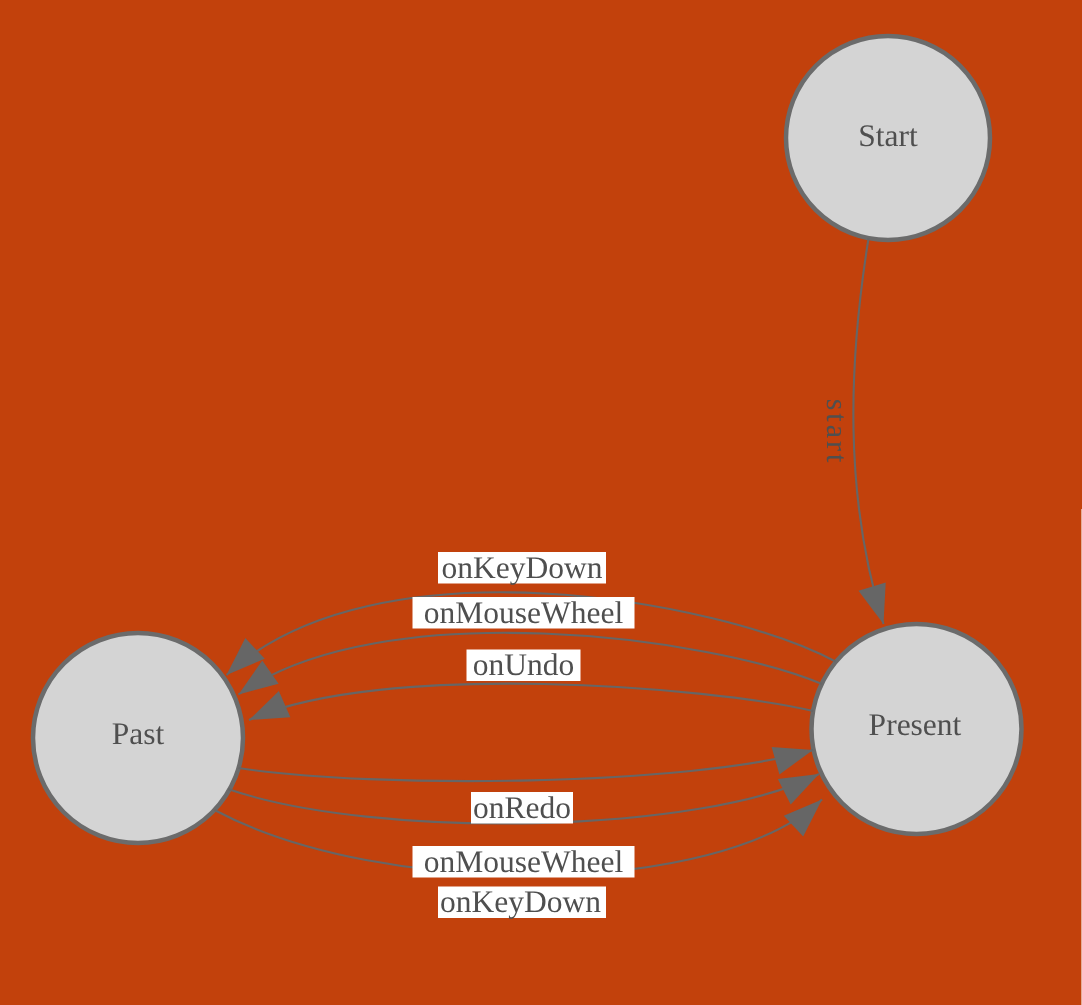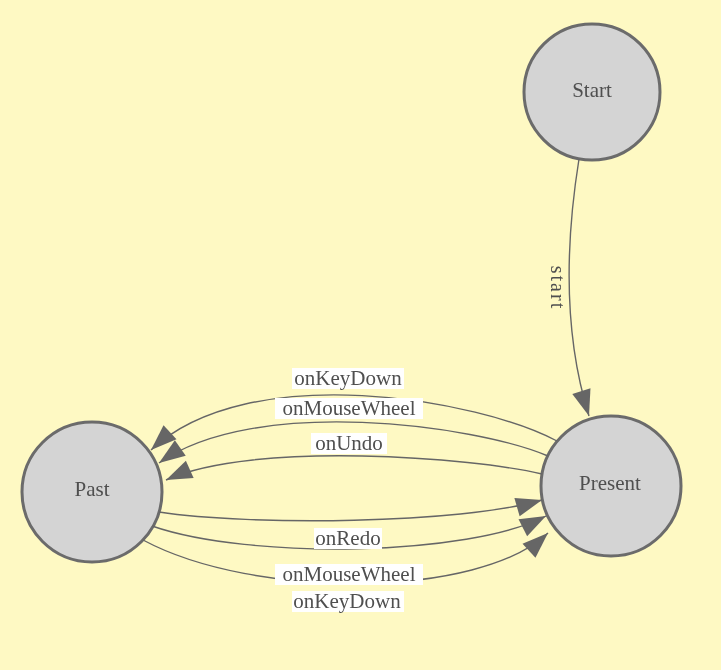"Start" #canvas-wrap { background: #fef9c3 -> #c2410c }
